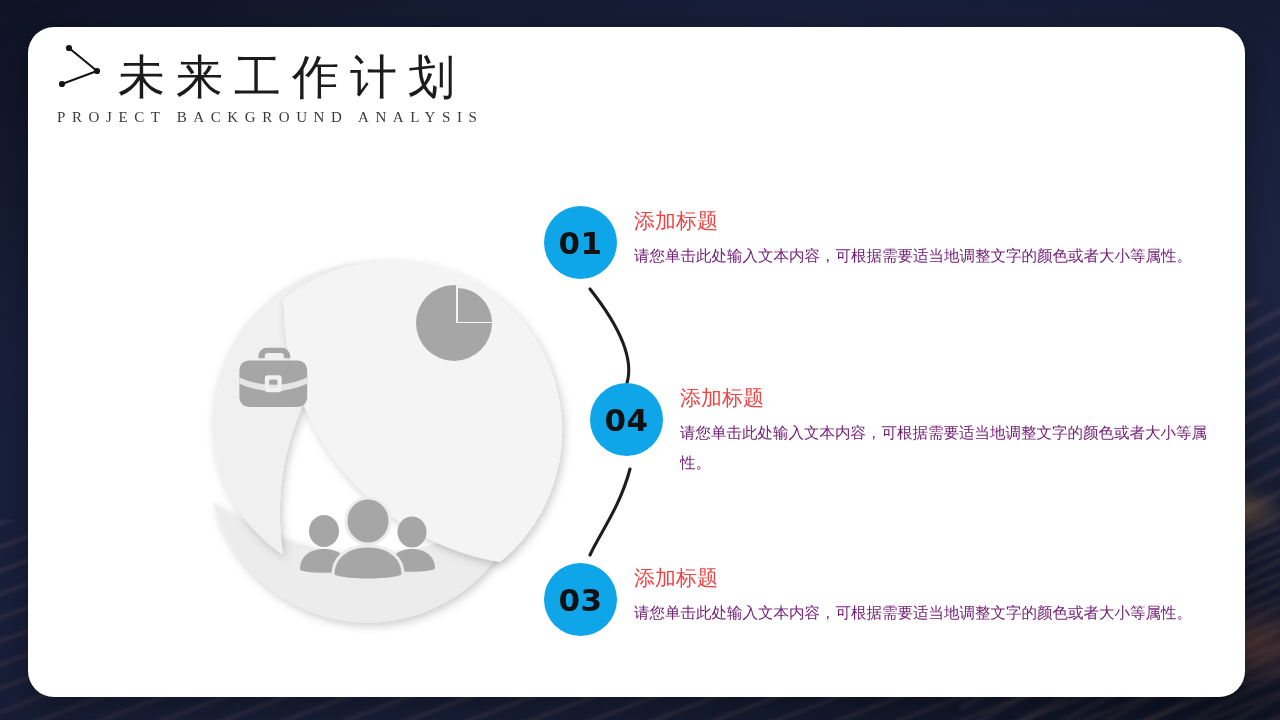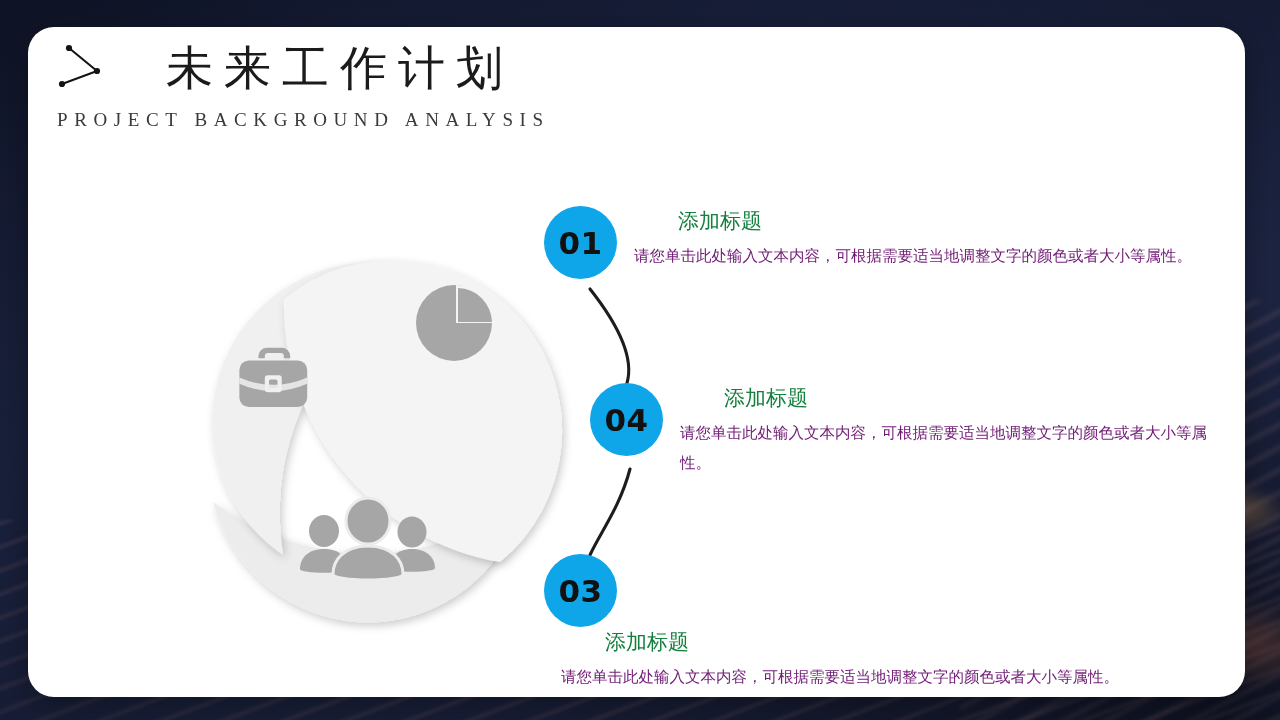"未来工作计划" .header-row { align-items: flex-start -> flex-end; gap: 48px -> none }
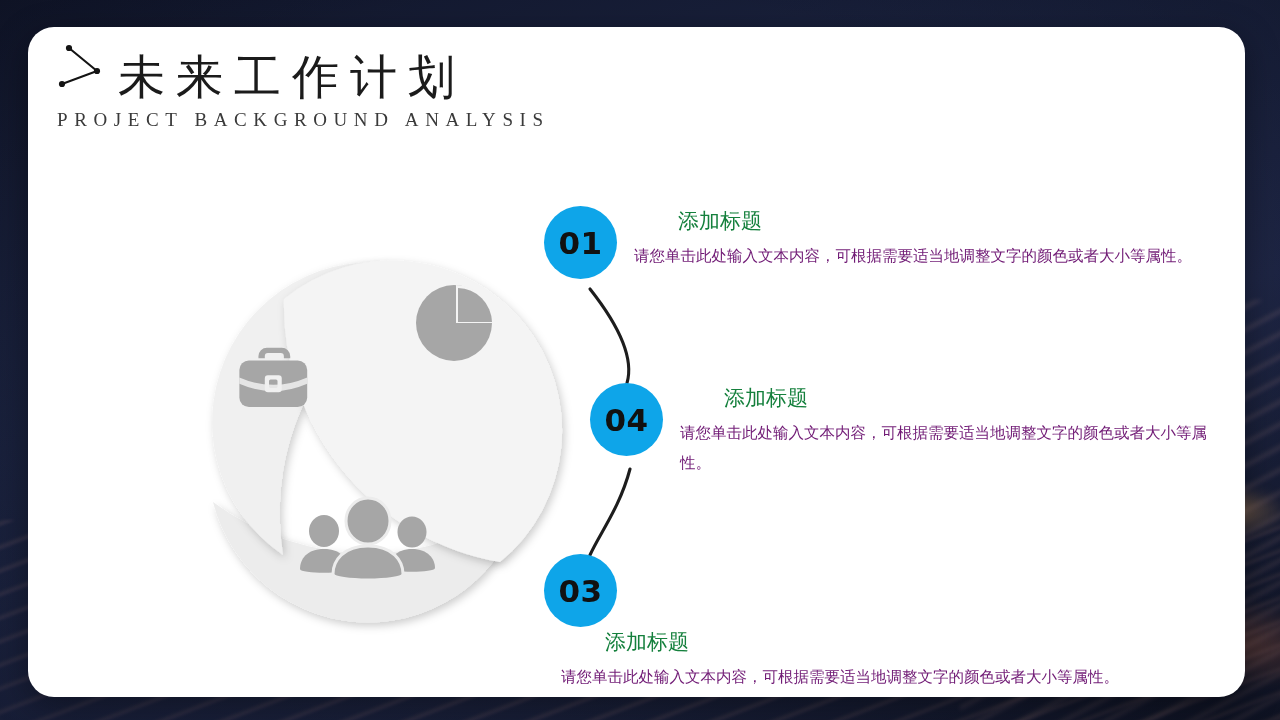"PROJECT BACKGROUND ANALYSIS" .subtitle { font-size: 19px -> 15px }
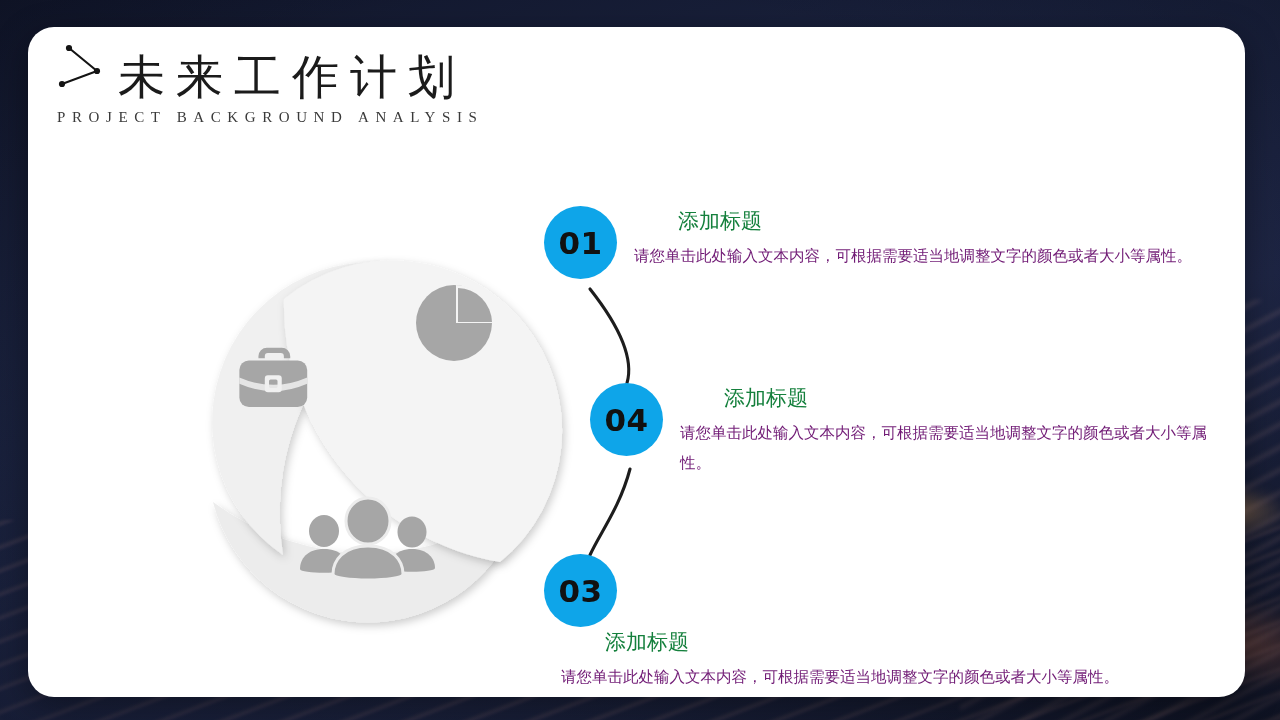"添加标题" .step-title { color: #15803d -> #ef4444; margin-left: 44px -> none }
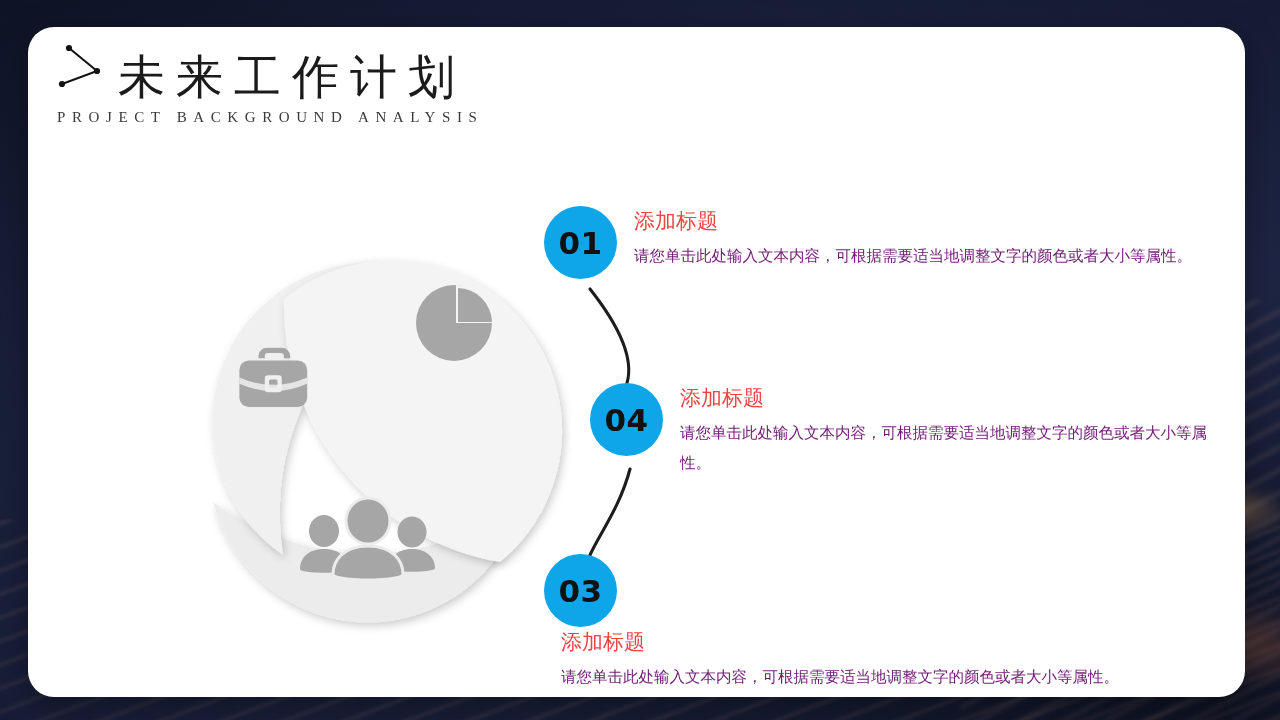"03" .step-3 { flex-direction: column -> none; top: 377px -> 386px }
